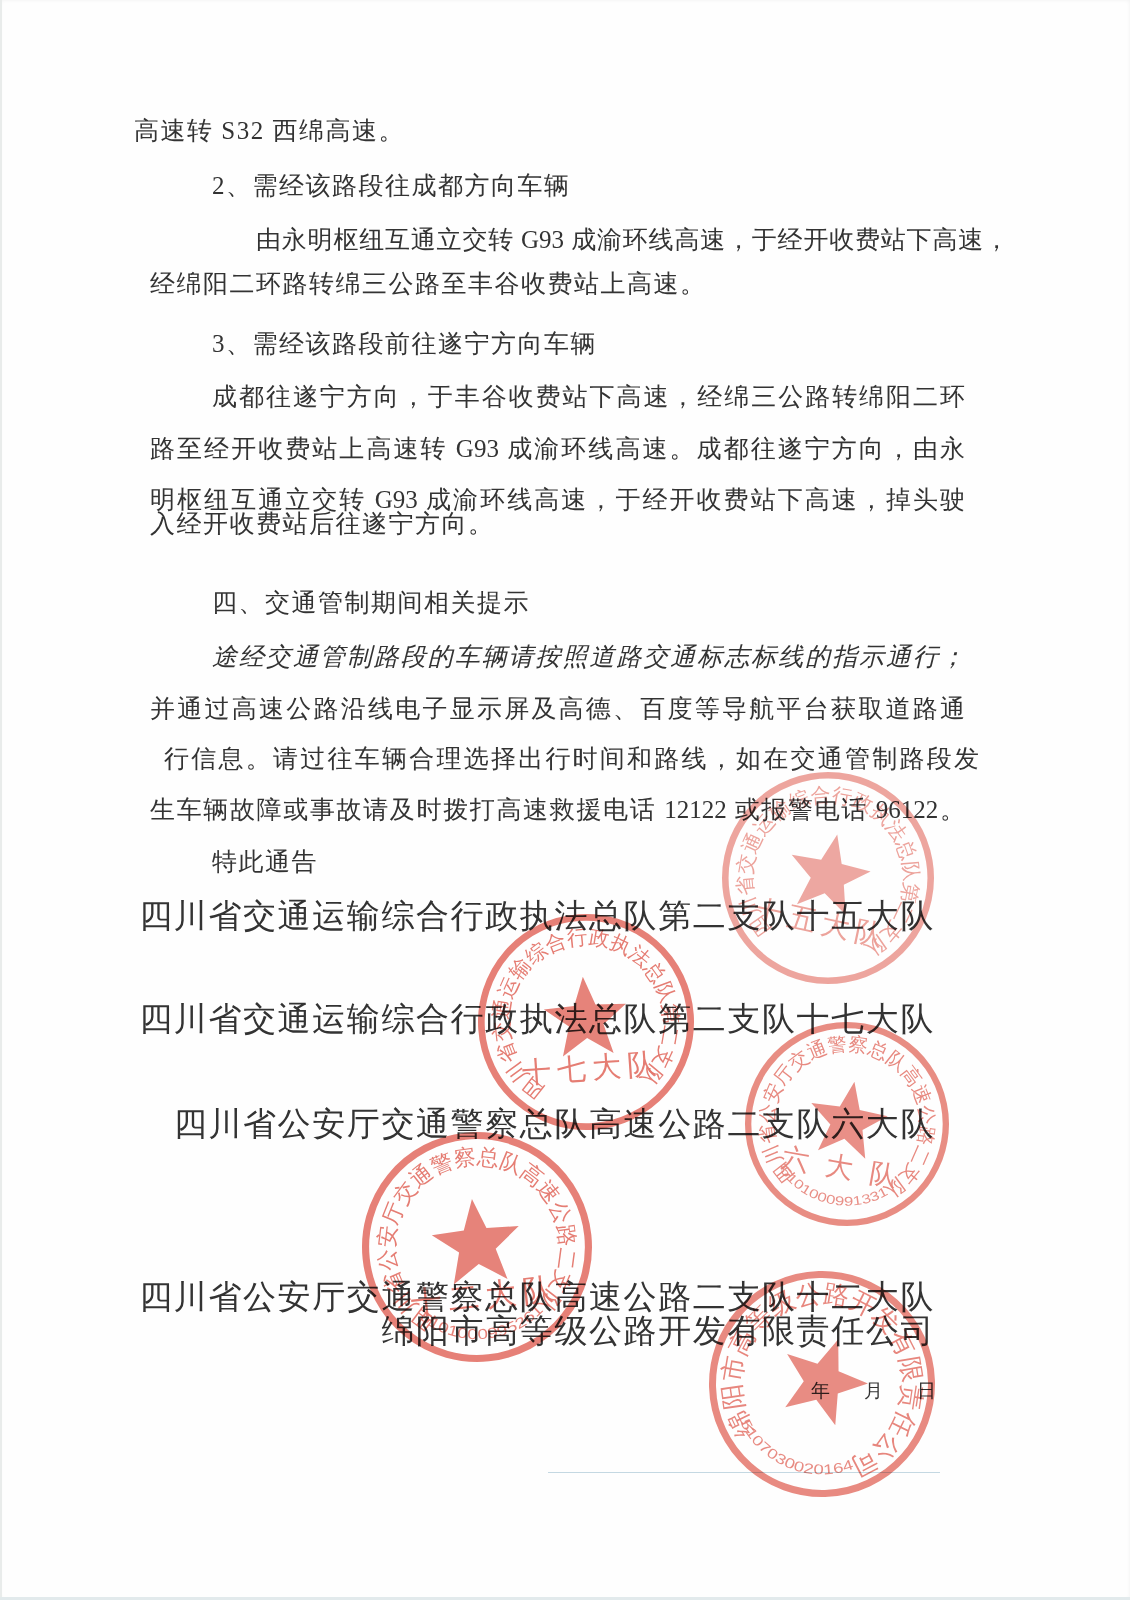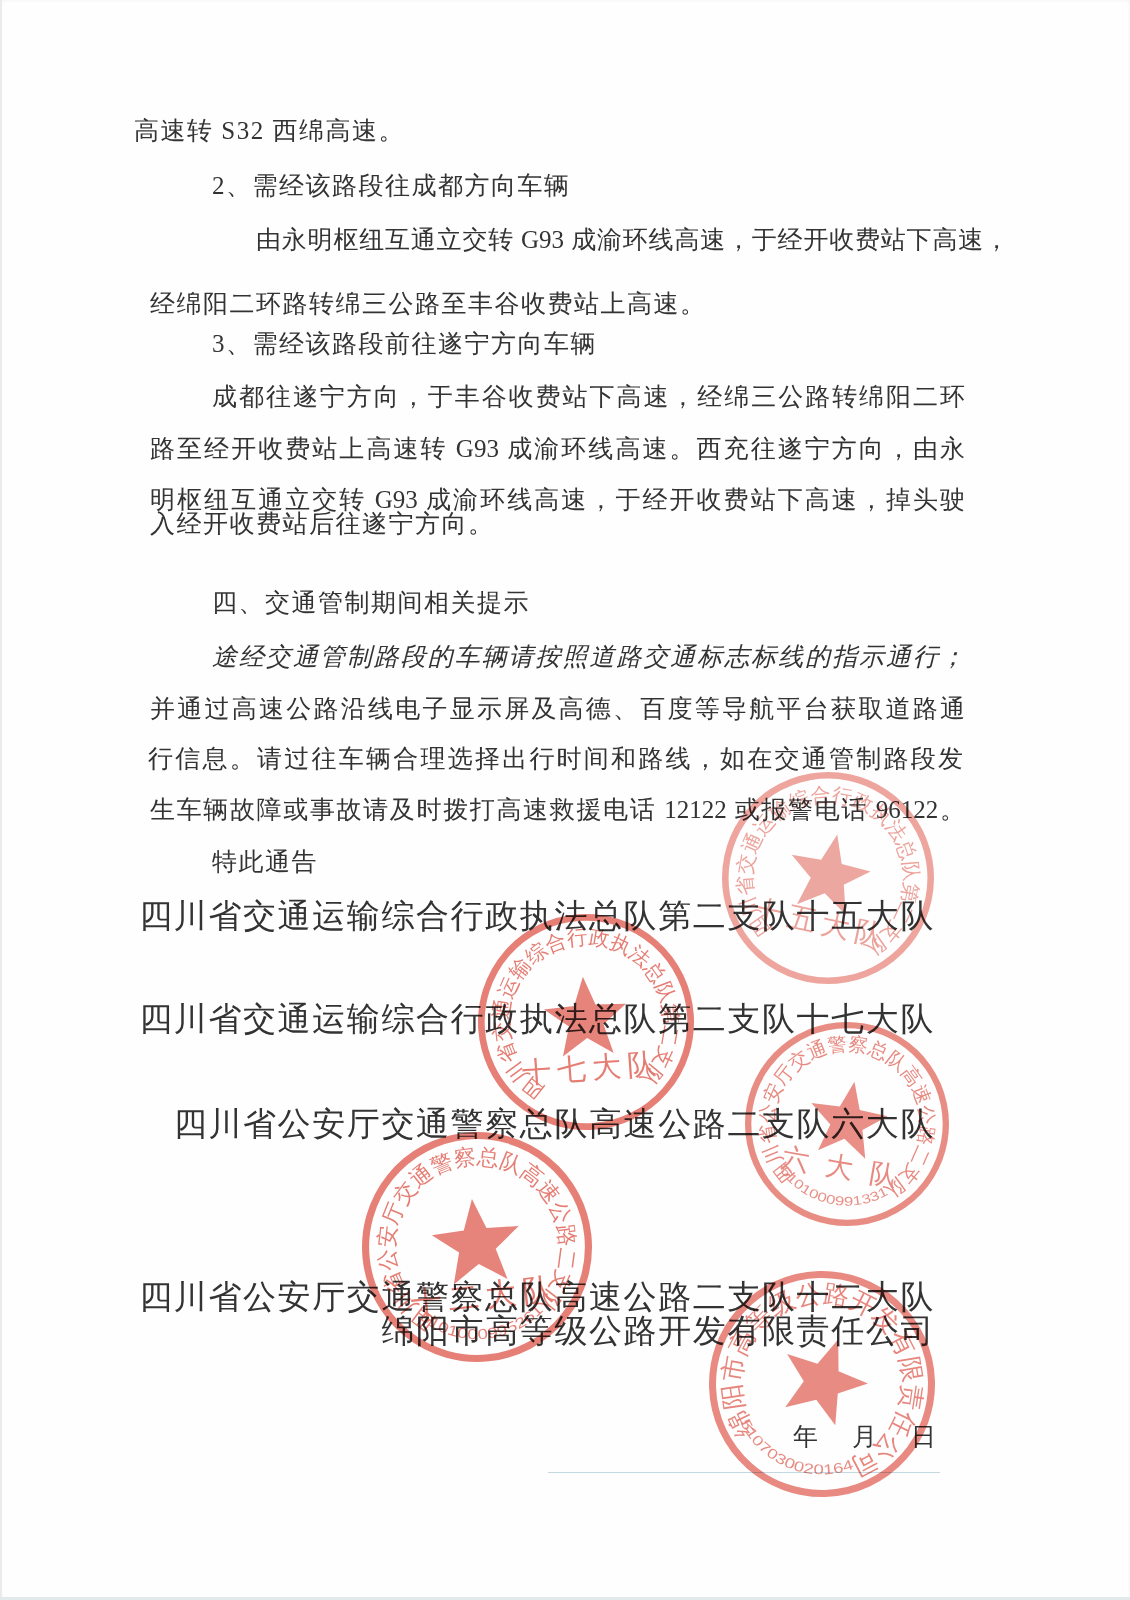"经绵阳二环路转绵三公路至丰谷收费站上高速。" div.body-line { top: 288px -> 268px }
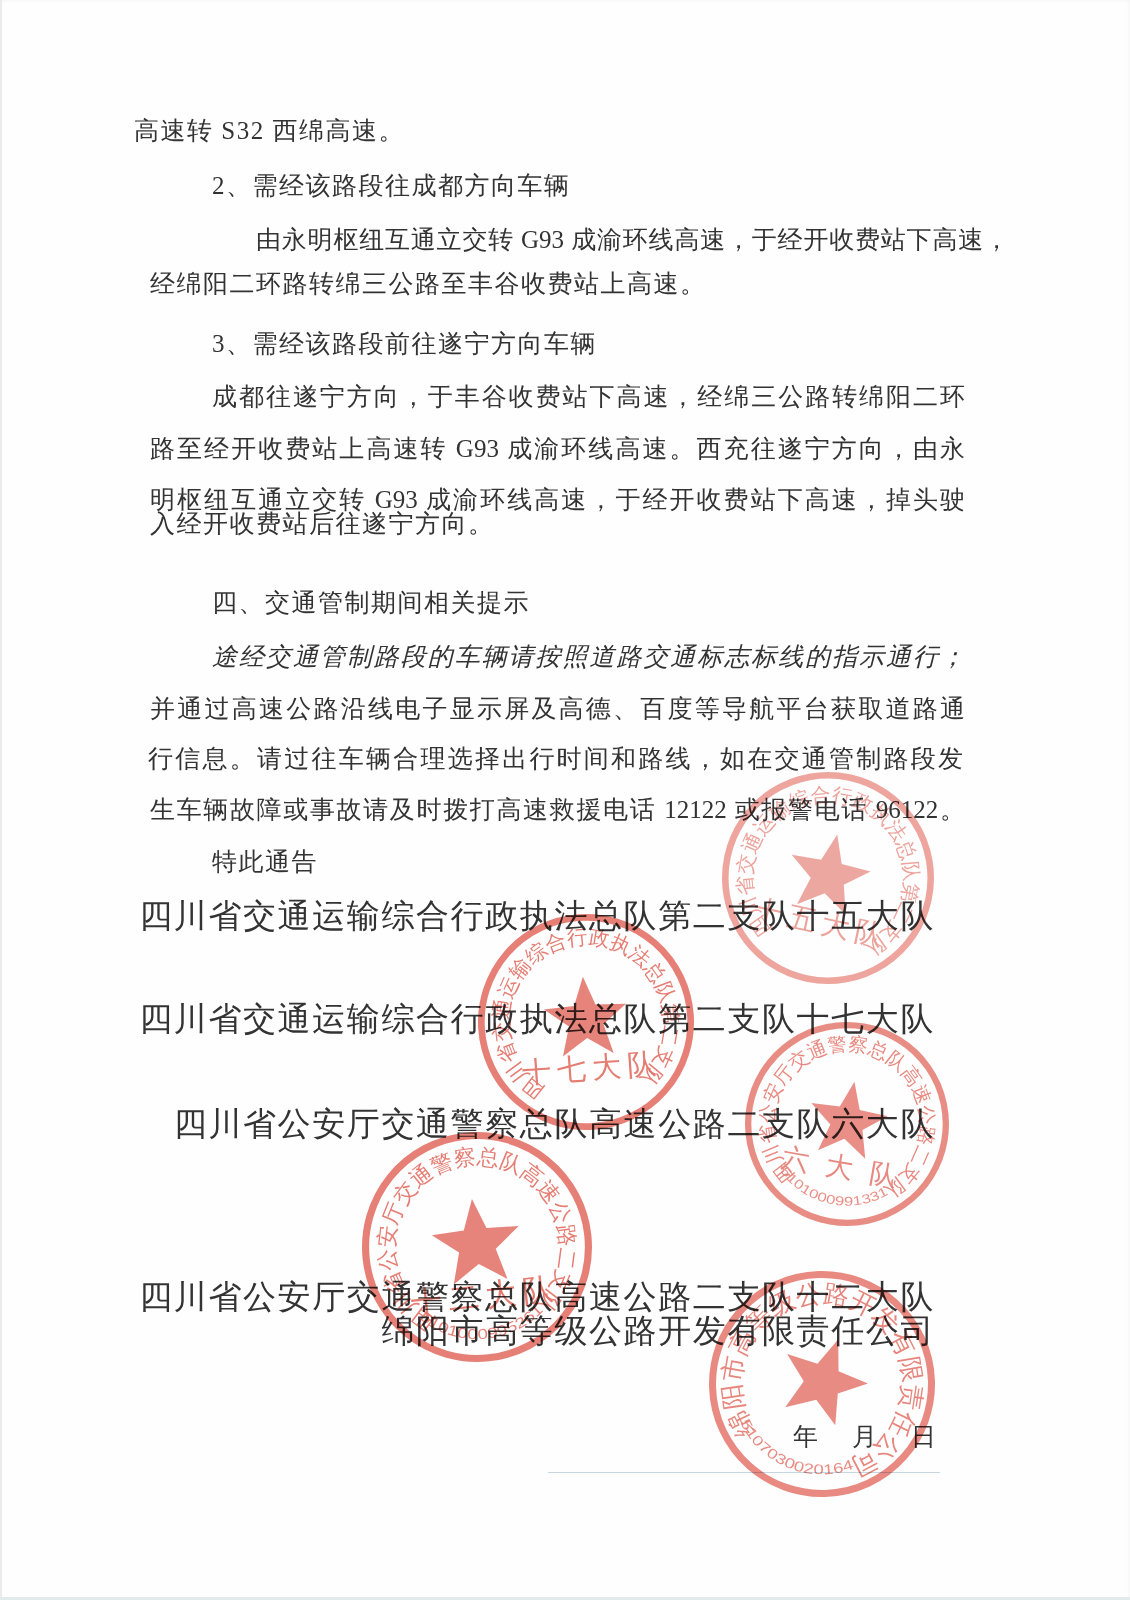"路至经开收费站上高速转 G93 成渝环线高速。西充往遂宁方向，由永" div.body-line { text: 西充 -> 成都 }
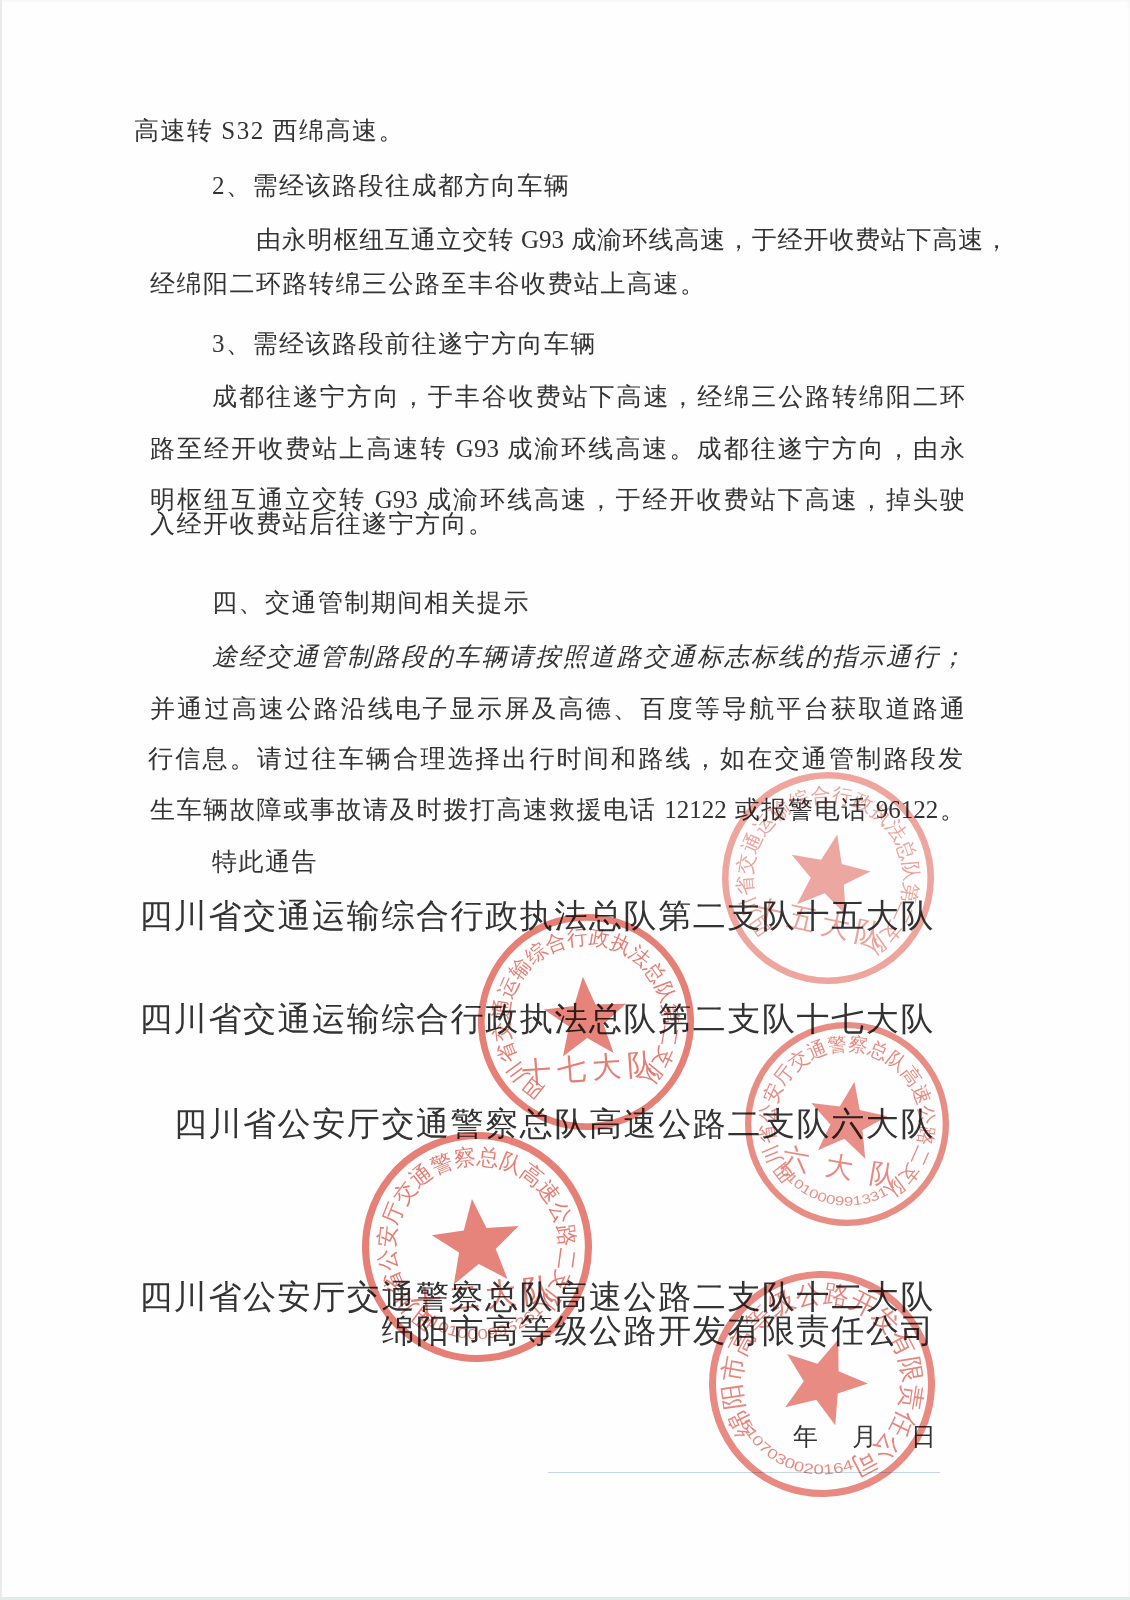"行信息。请过往车辆合理选择出行时间和路线，如在交通管制路段发" div.body-line { left: 148px -> 164px }
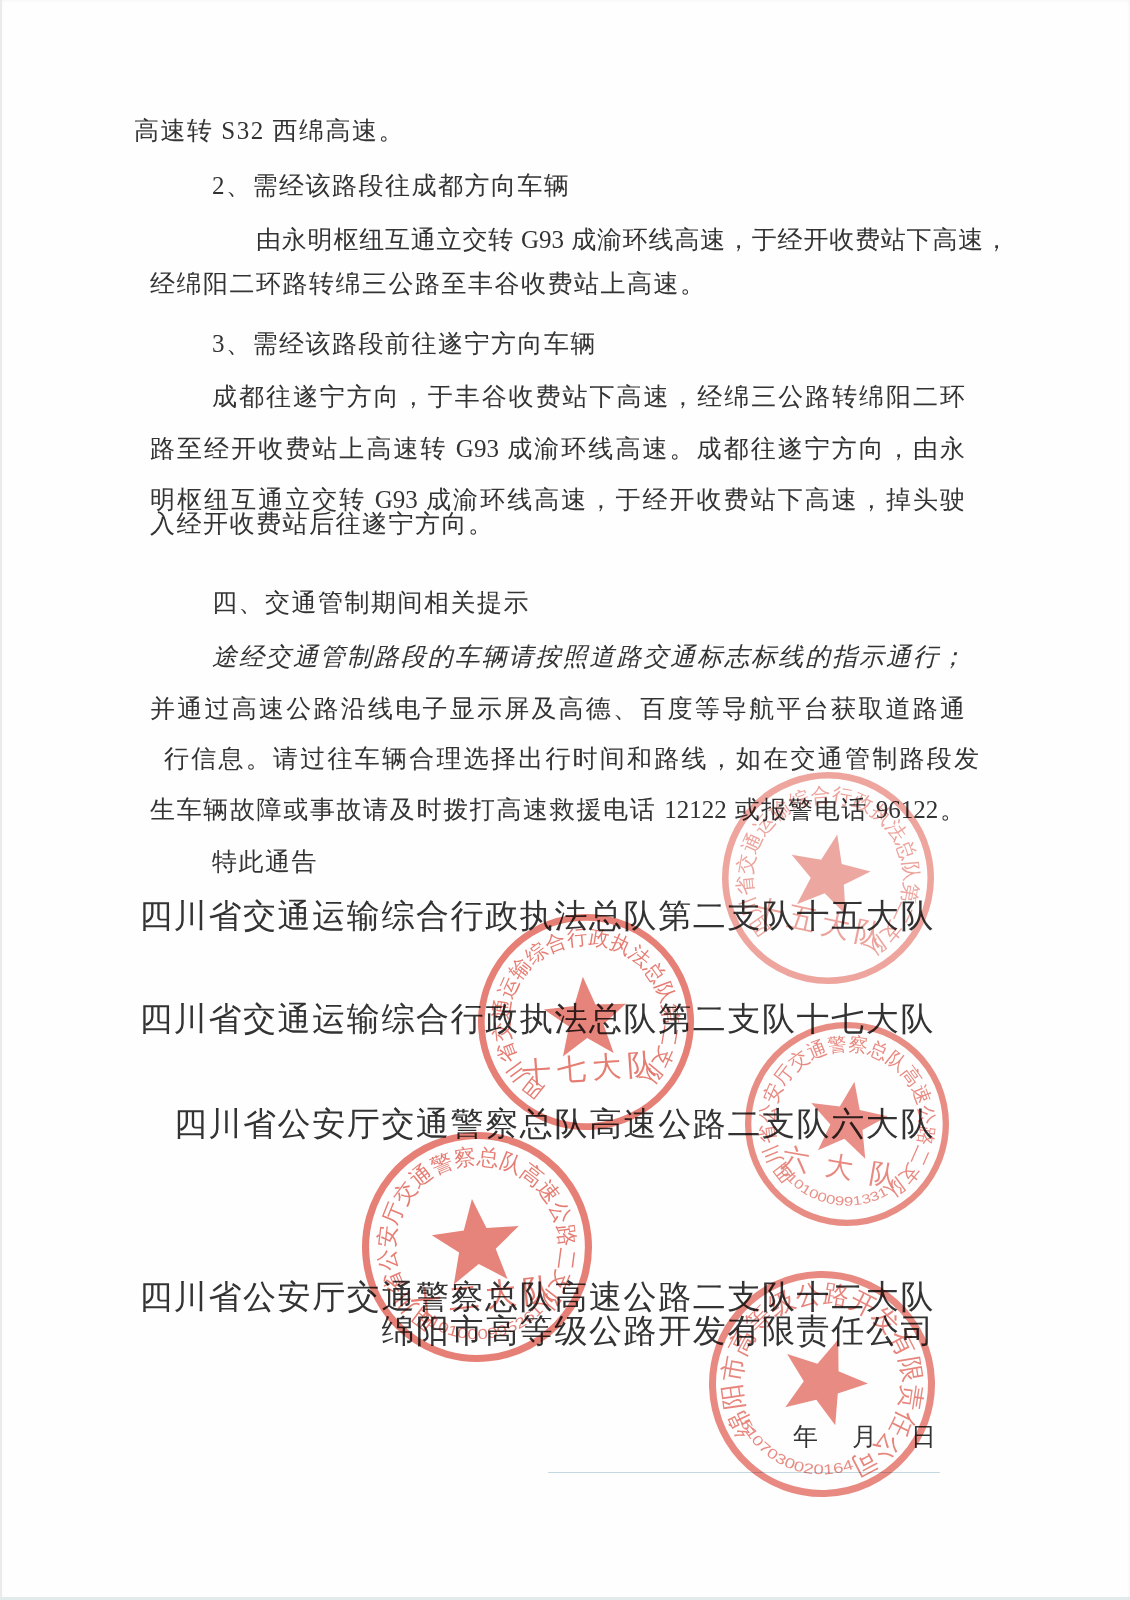"年 月 日" #date-line { font-size: 25px -> 19px; top: 1420px -> 1378px }
